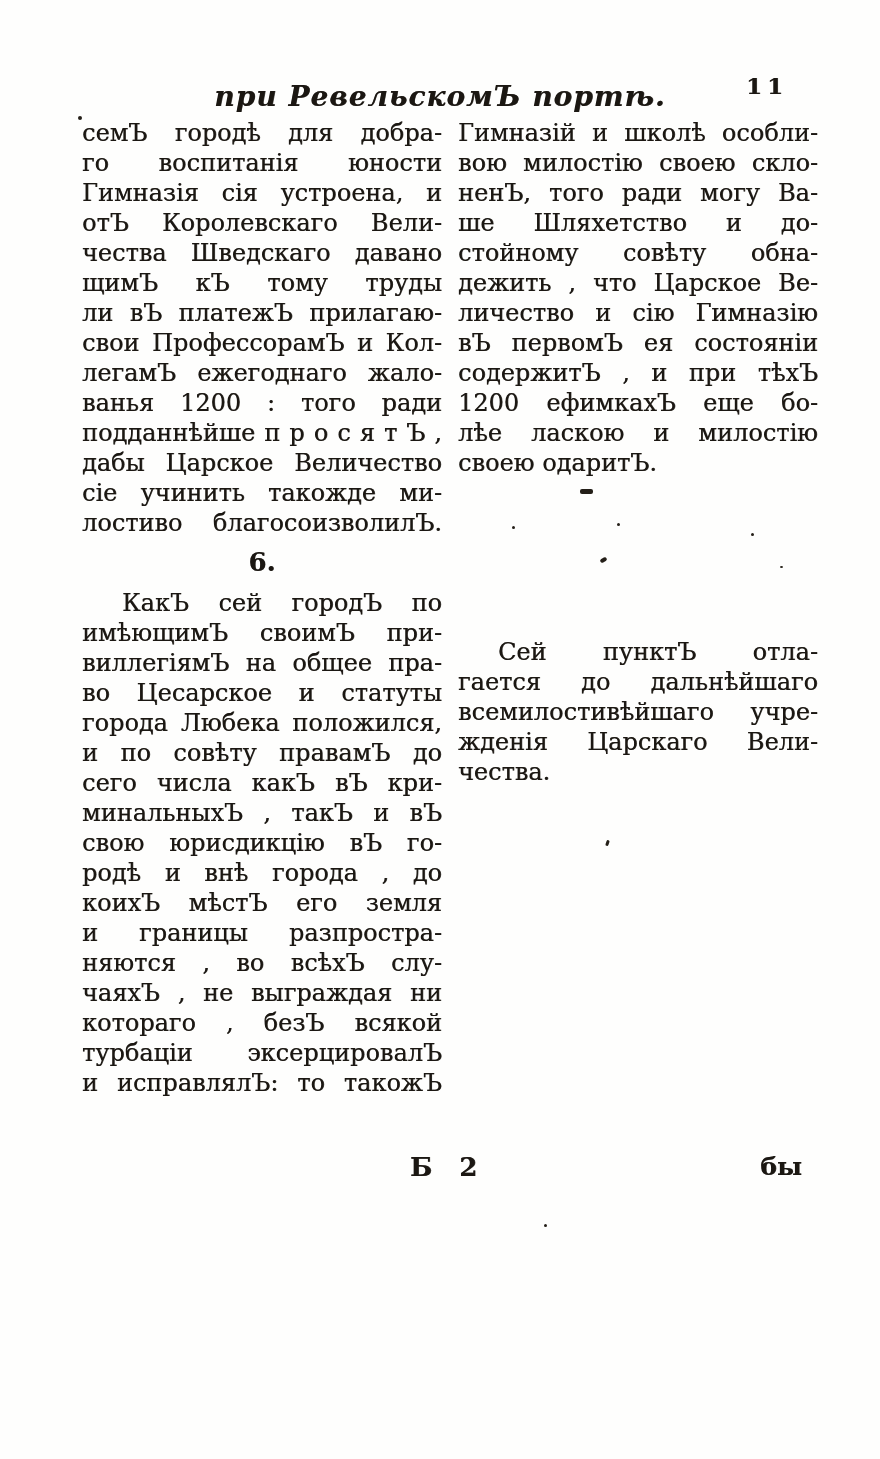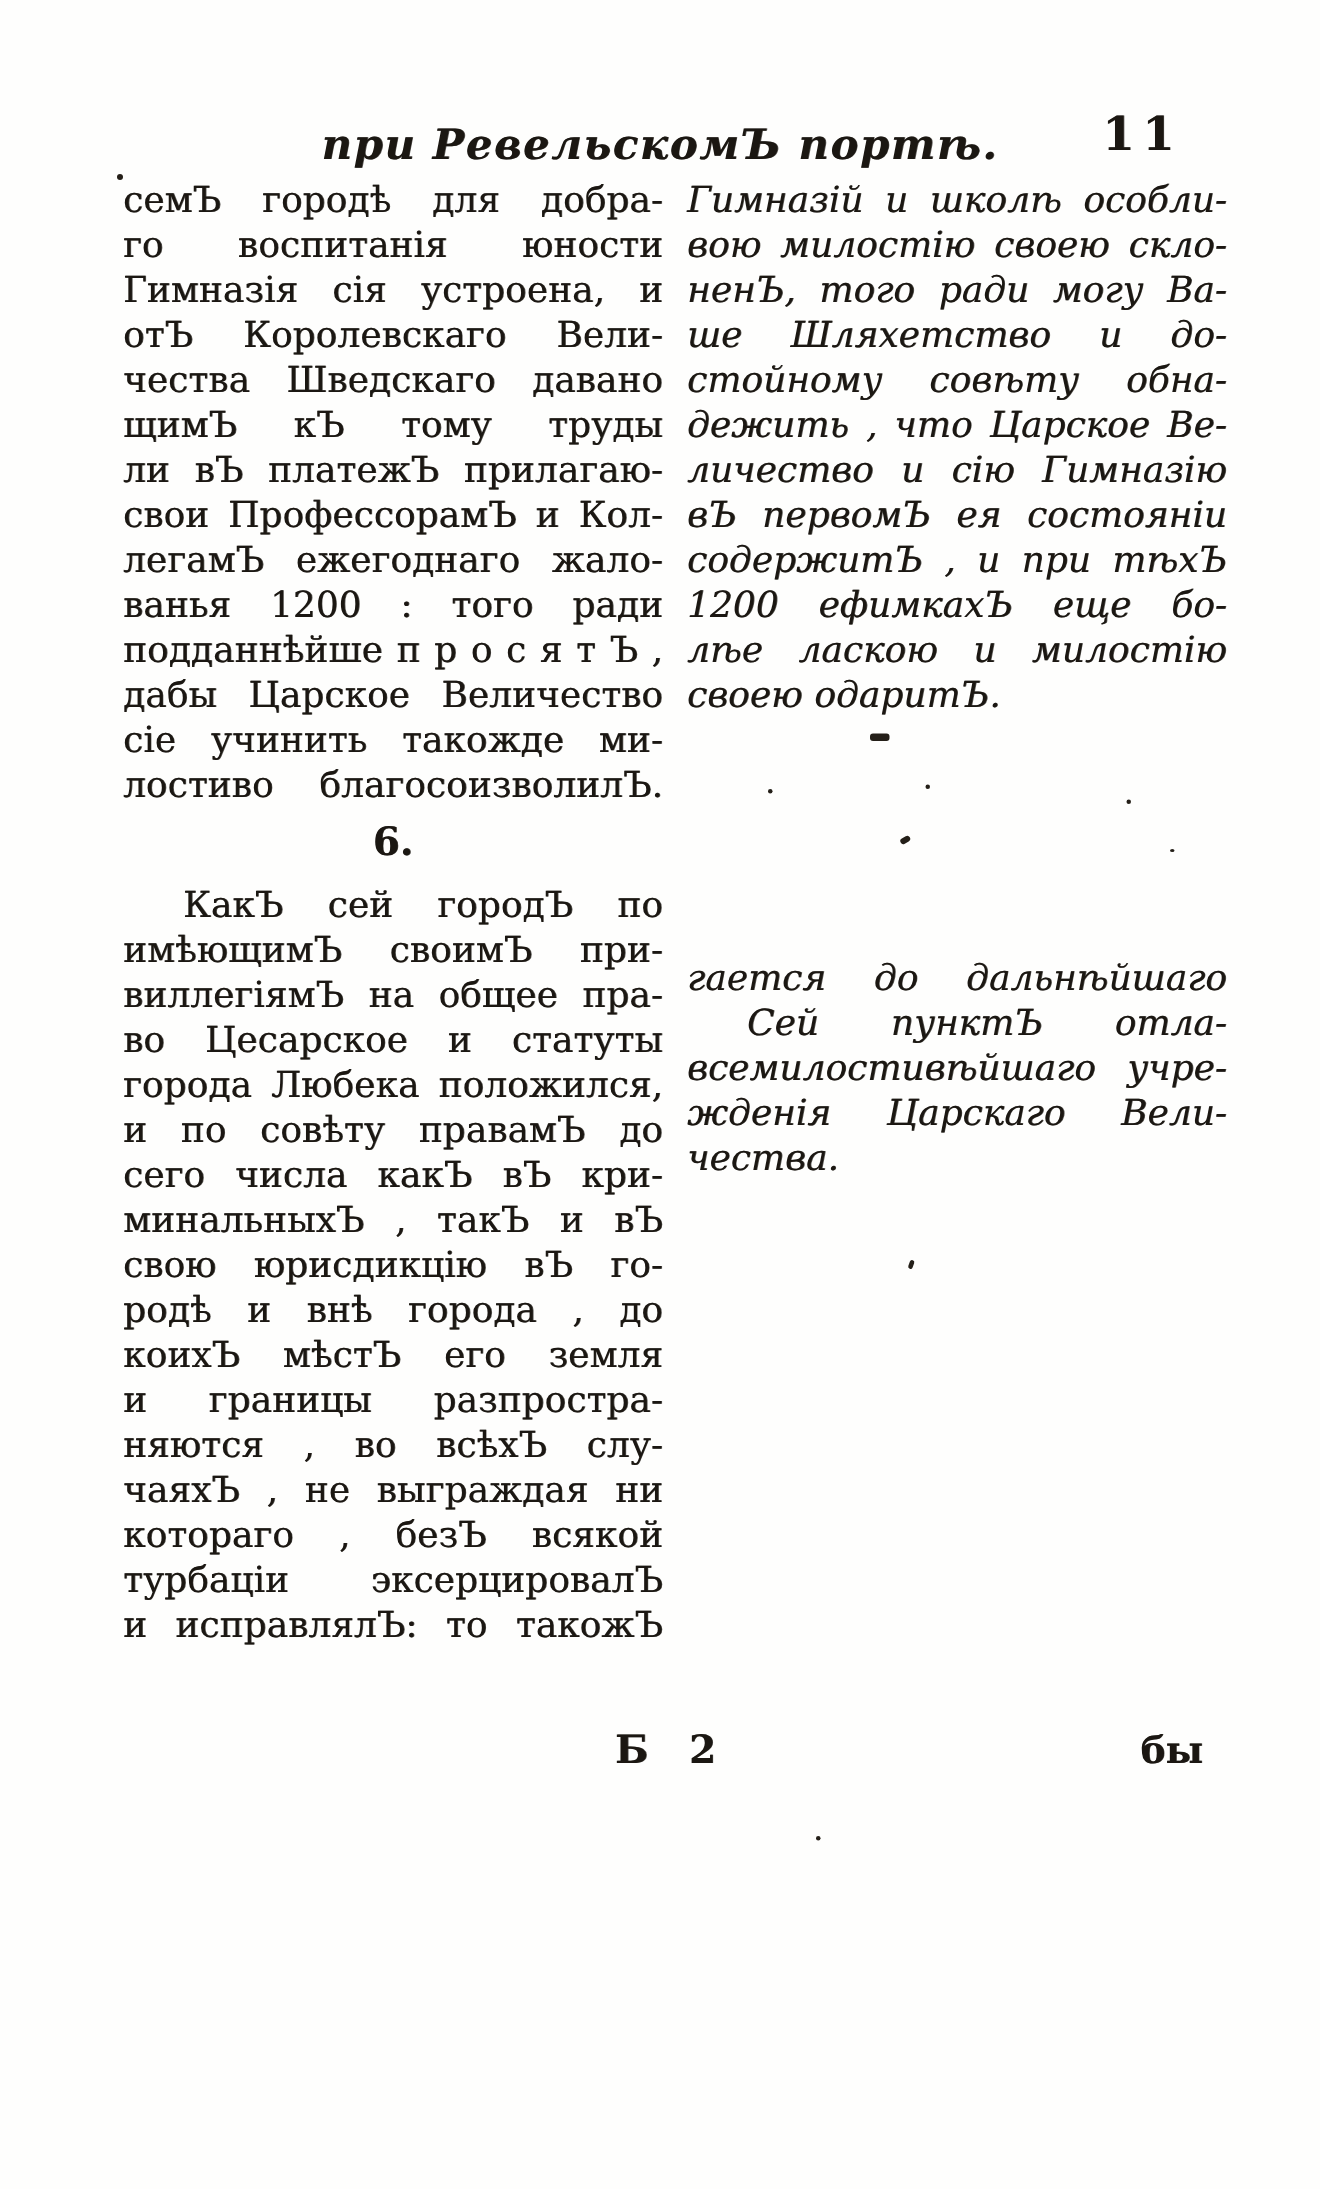"11" .page-number { font-size: 31px -> 23px }
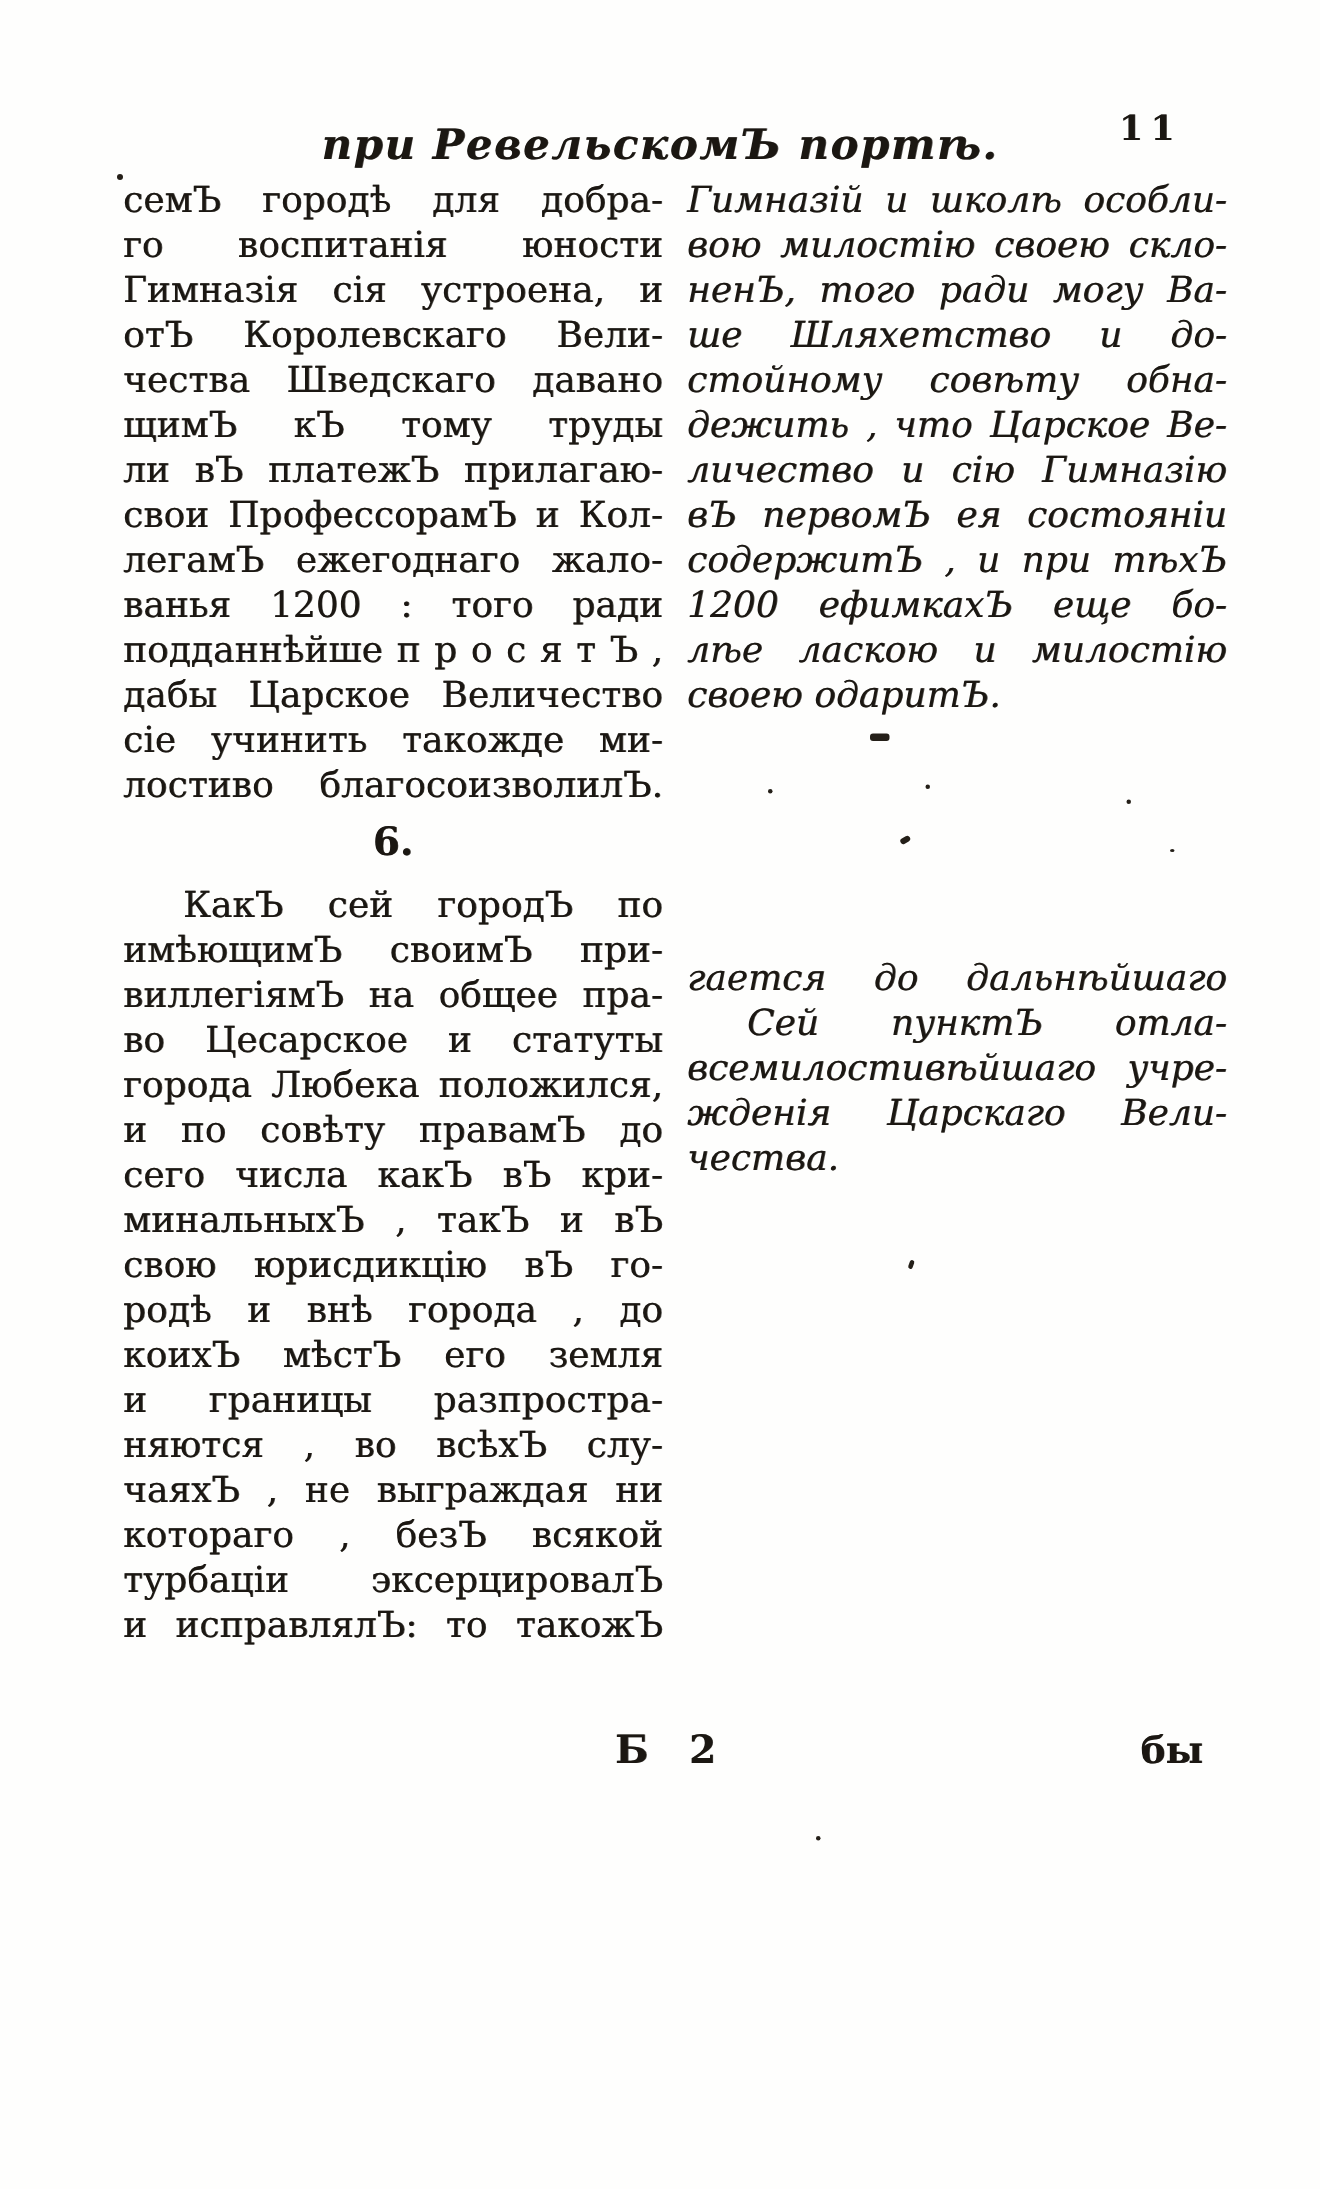"Гимназій и школѣ особли-" .col-right { font-style: italic -> none }
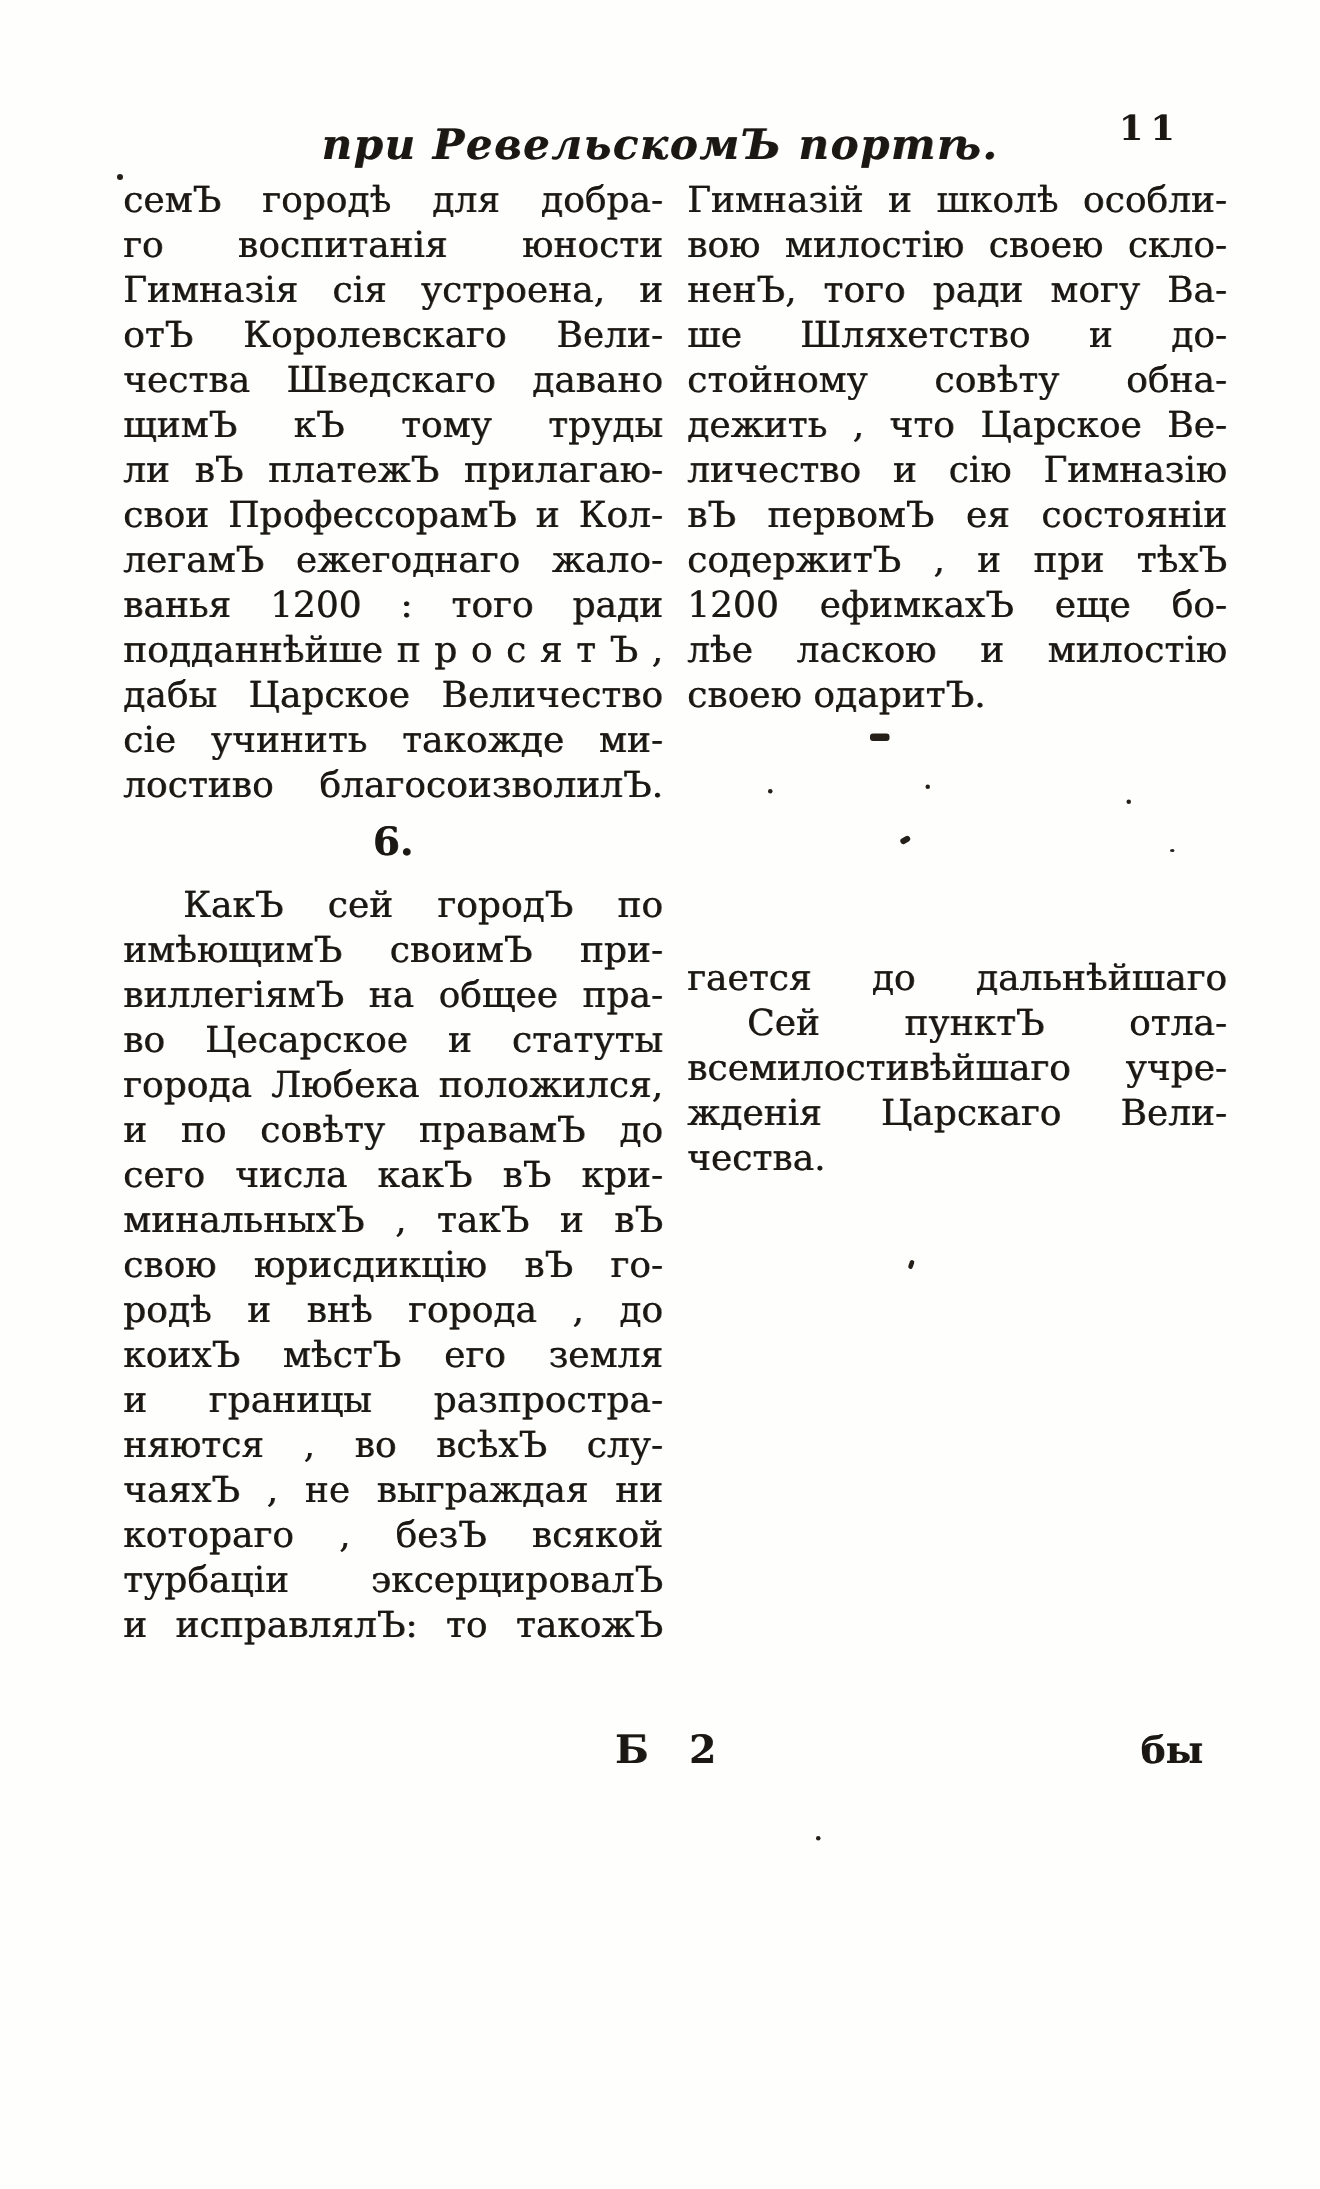"гается до дальнѣйшаго" div.line { order: before "Сей пунктЪ отла-" -> after "Сей пунктЪ отла-" }
